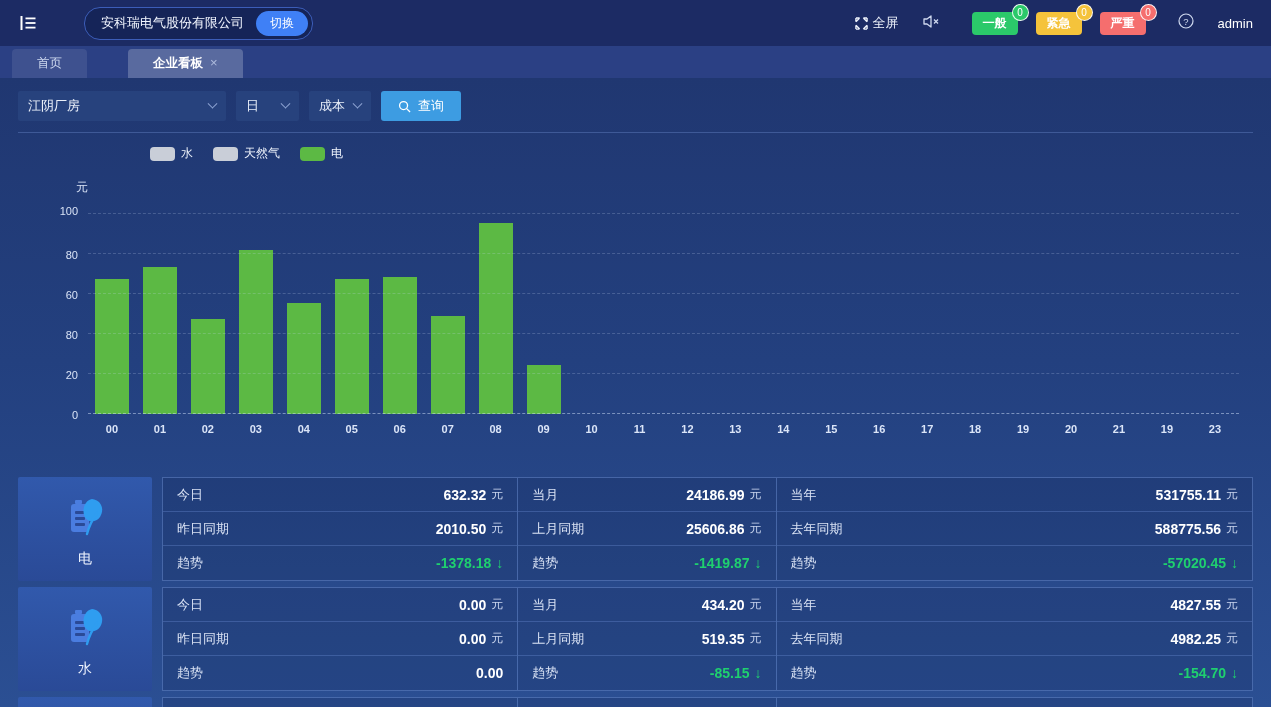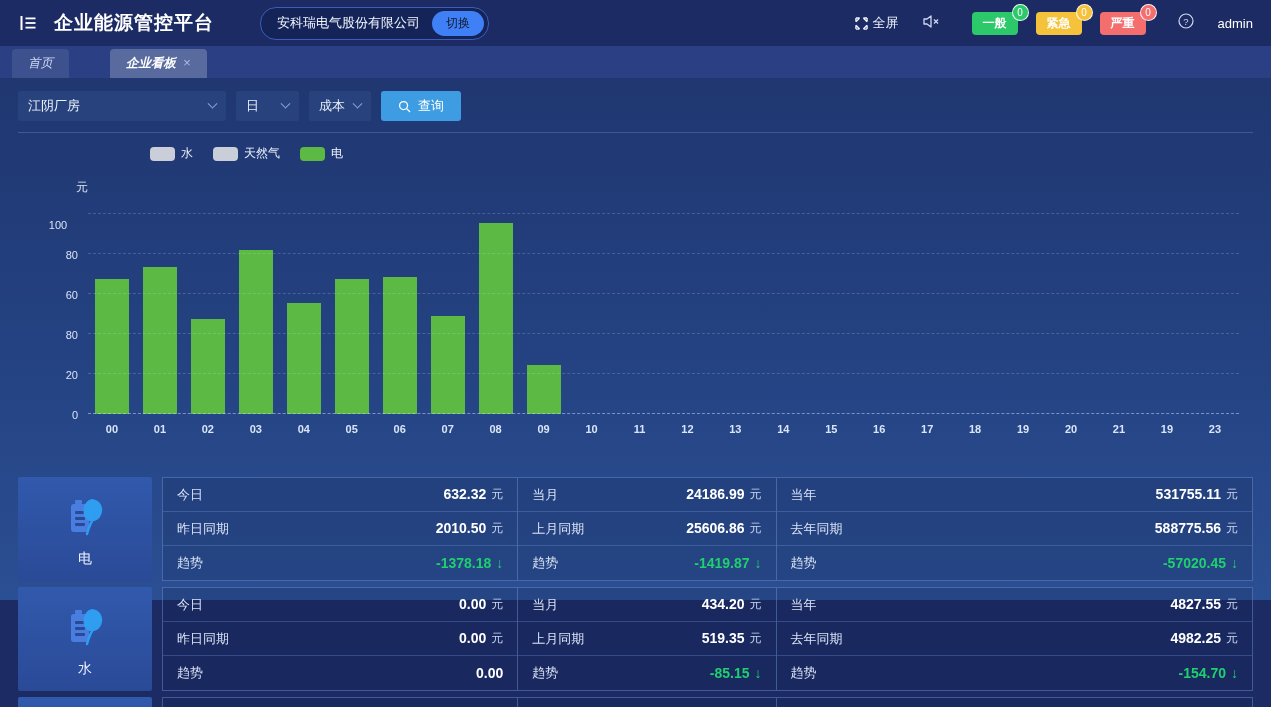"企业能源管控平台" span.app-title { html: <span>企业能源管控平台</span> -> none }
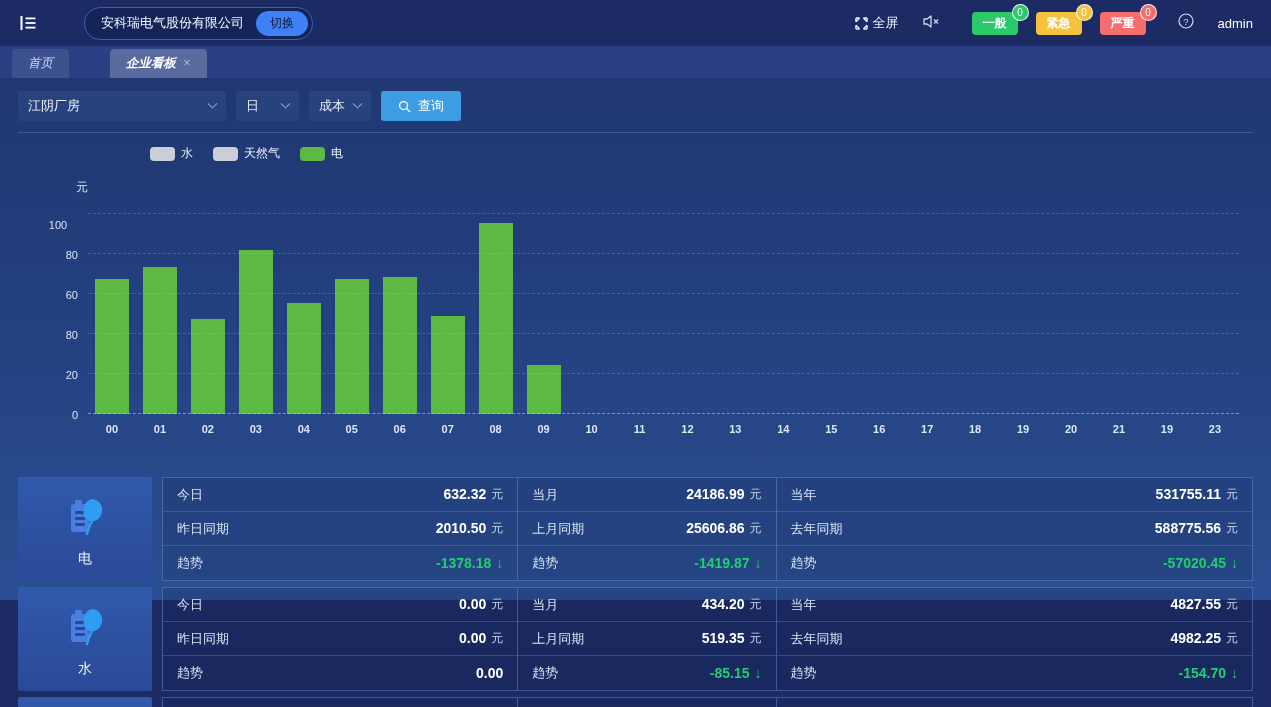"切换" .switch-btn { color: #0f172a -> #ffffff }
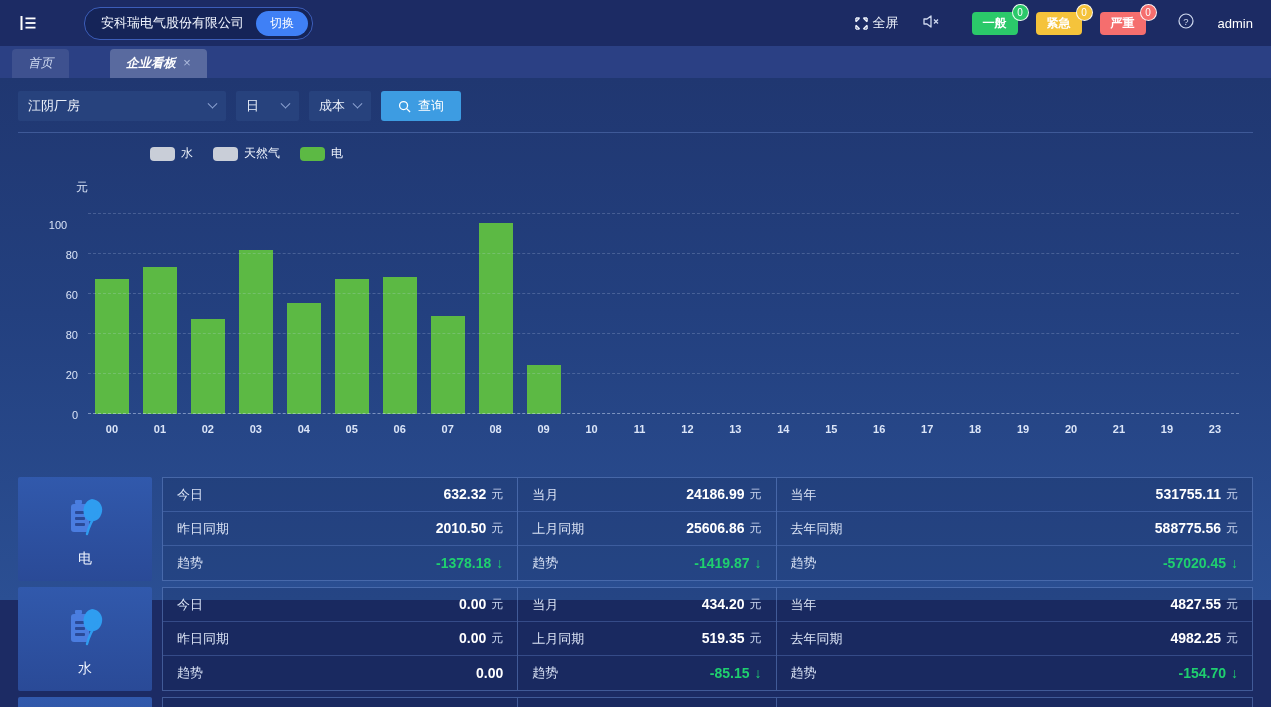"首页" .tab { font-style: italic -> none; padding: 6px 16px -> 6px 25px }
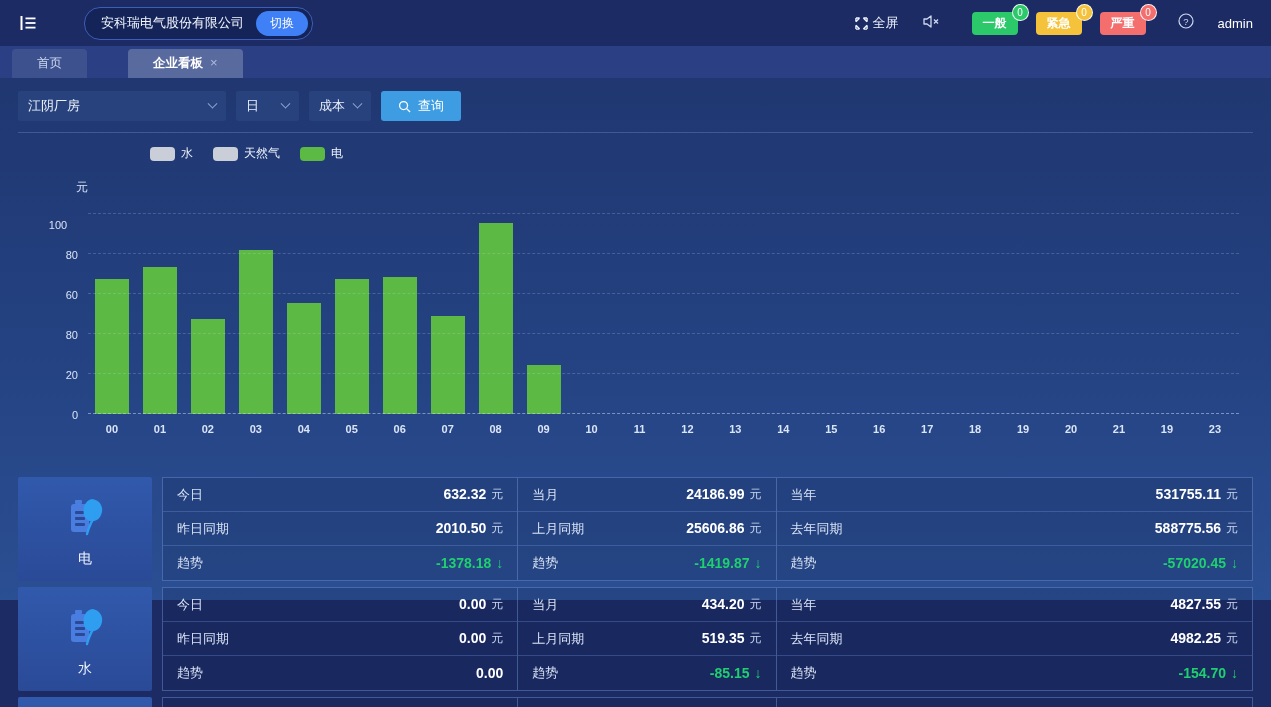"江阴厂房" .content { height: 522px -> 629px }
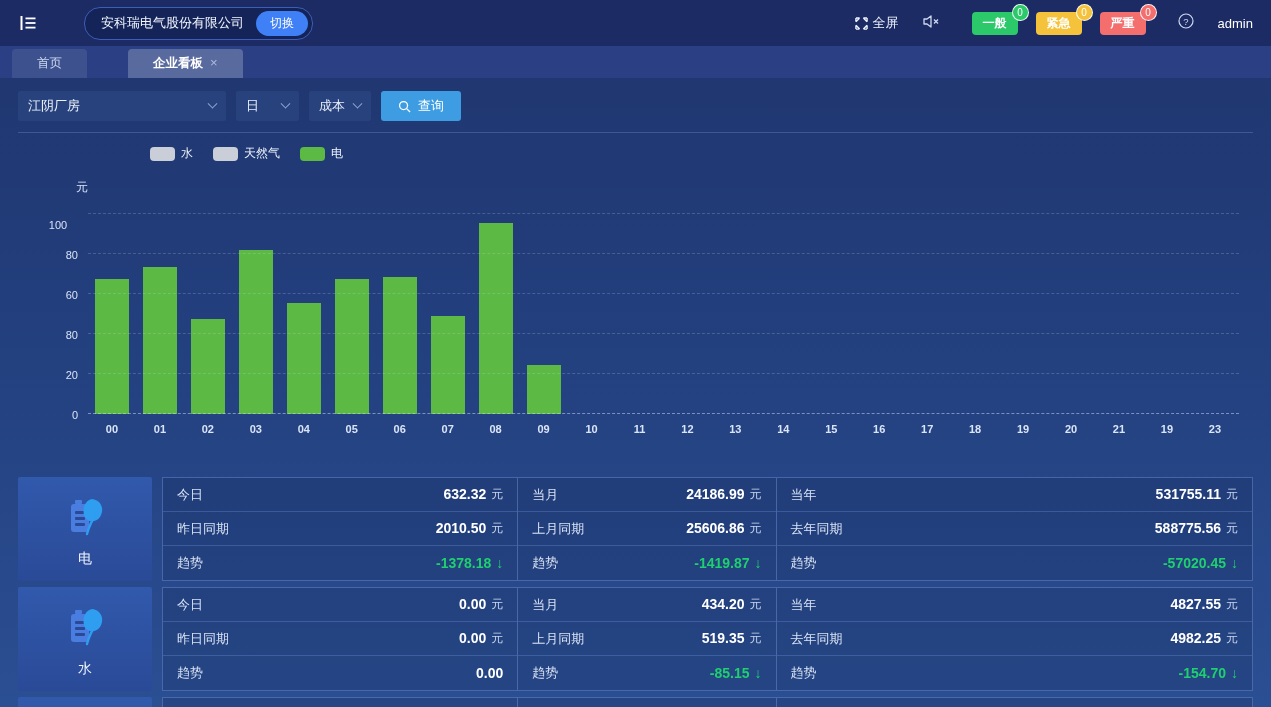"100" div.ytick { bottom: 183px -> 197px; text-align: center -> none }
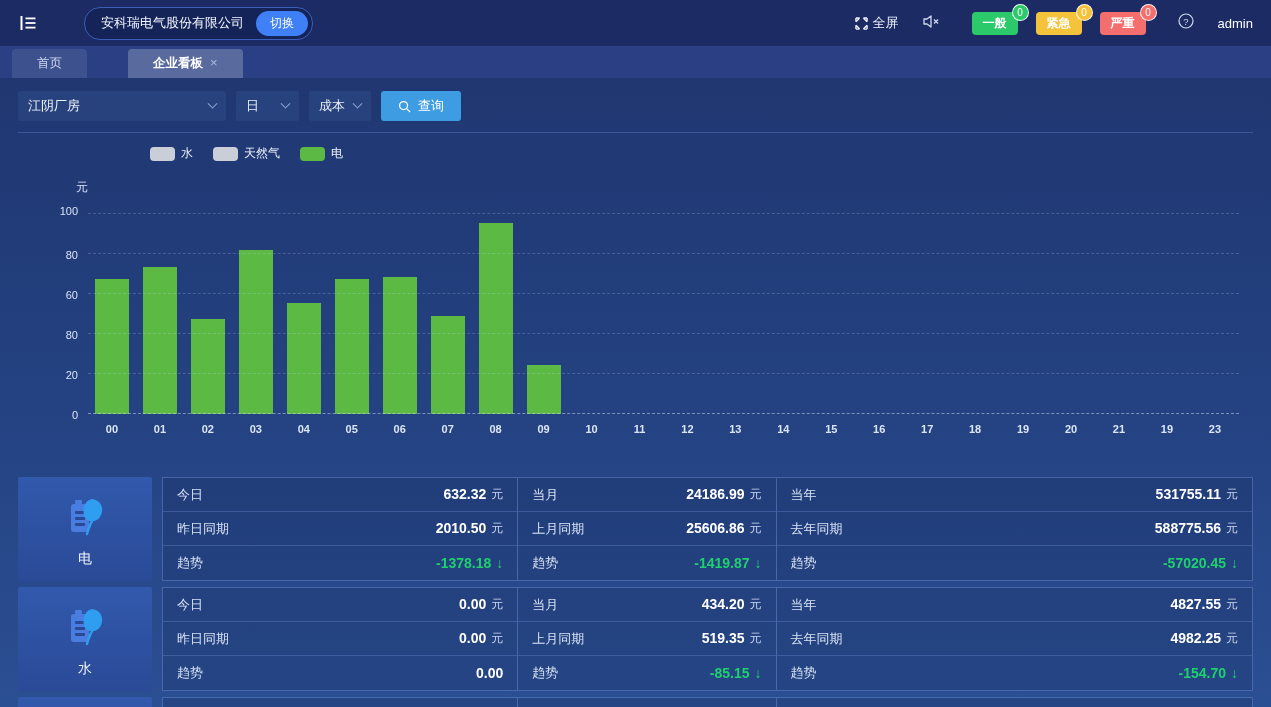"632.32" .cell-value { align-items: flex-start -> center }
